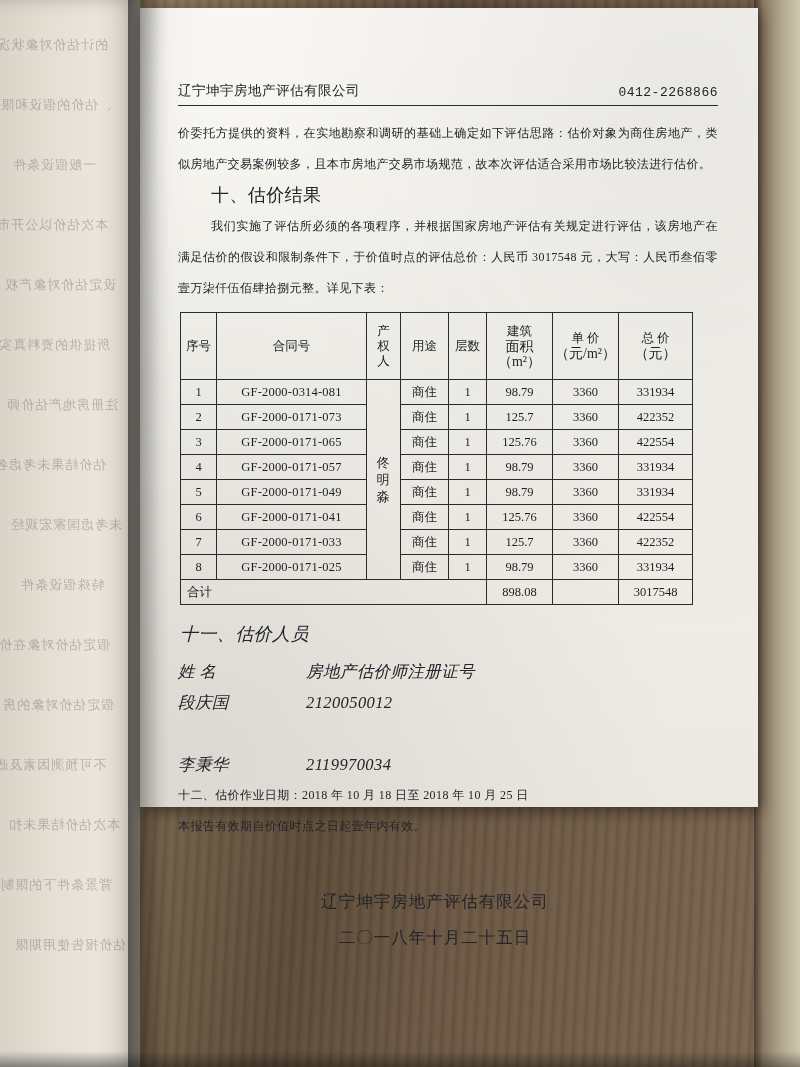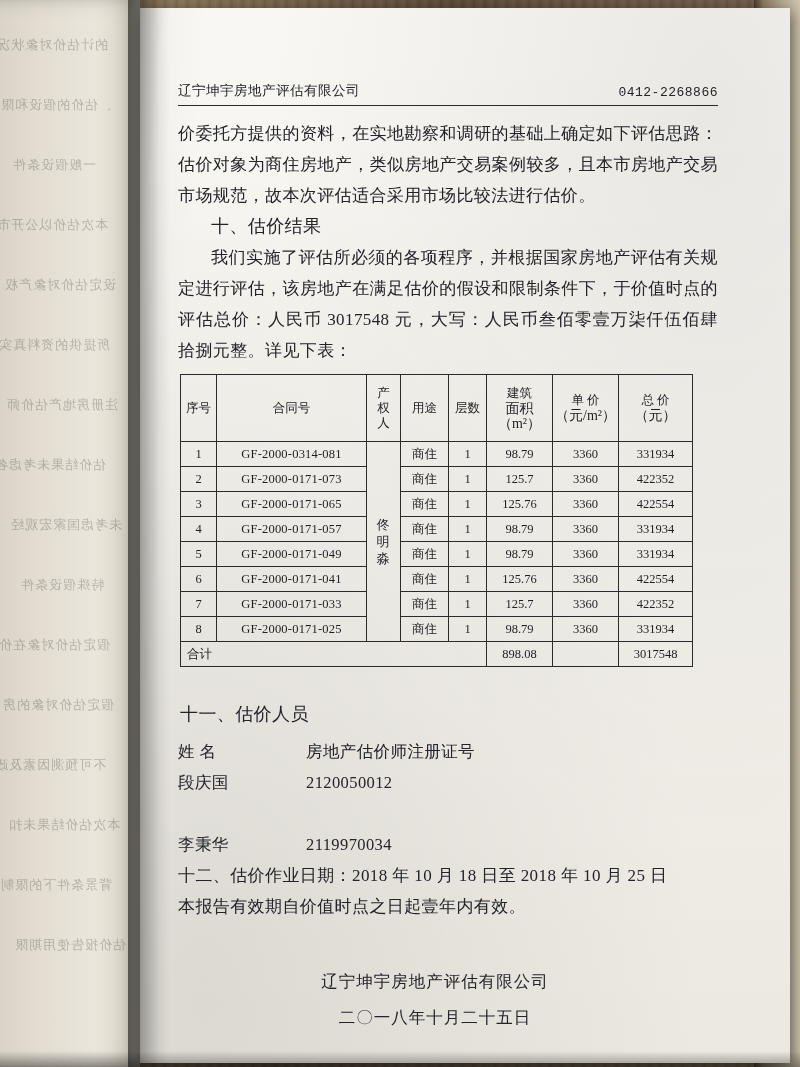"辽宁坤宇房地产评估有限公司" #page { height: 1055px -> 799px; padding-left: 32px -> none }
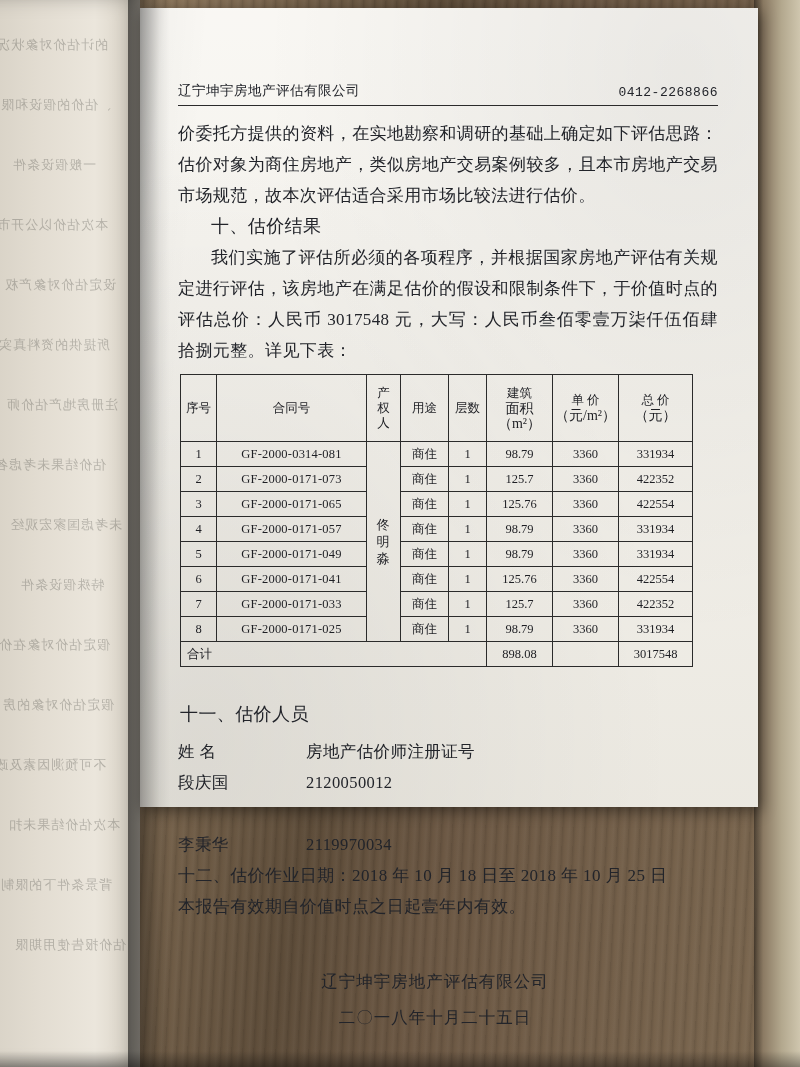"价委托方提供的资料，在实地勘察和调研的基础上确定如下评估思路：估价对象为商住房地" p.body { font-size: 17px -> 12px }
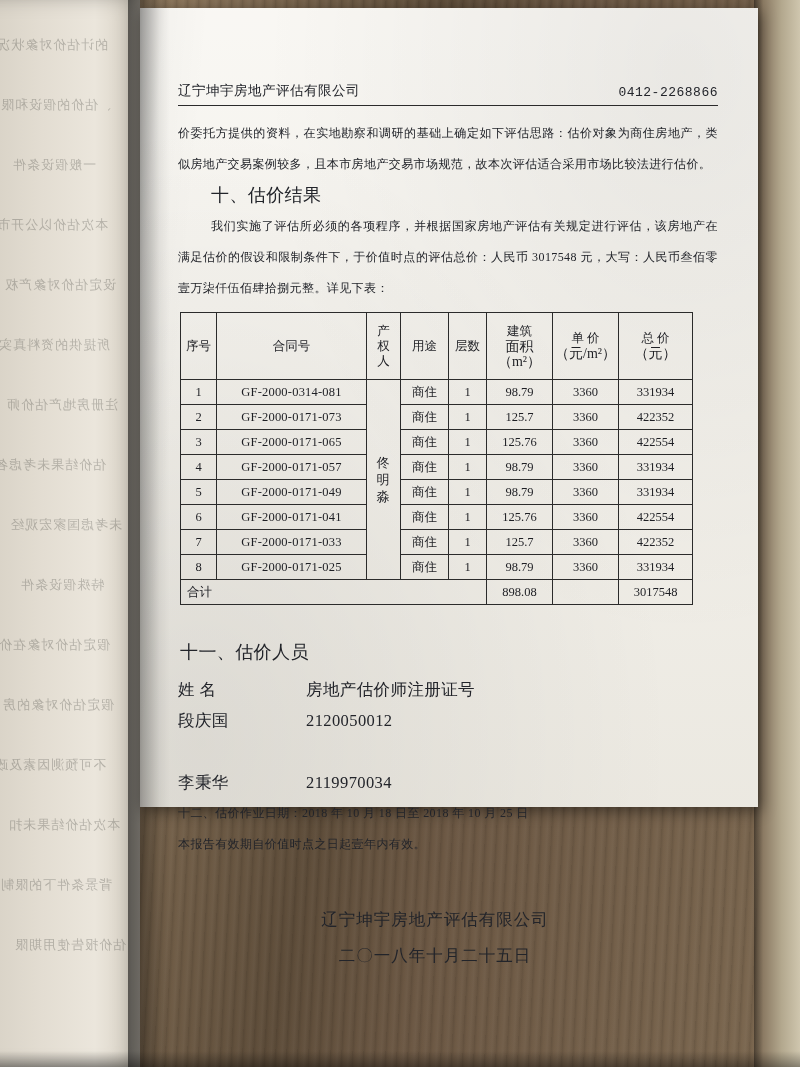"十一、估价人员" .people { font-style: none -> italic; margin-top: 32px -> 14px }
